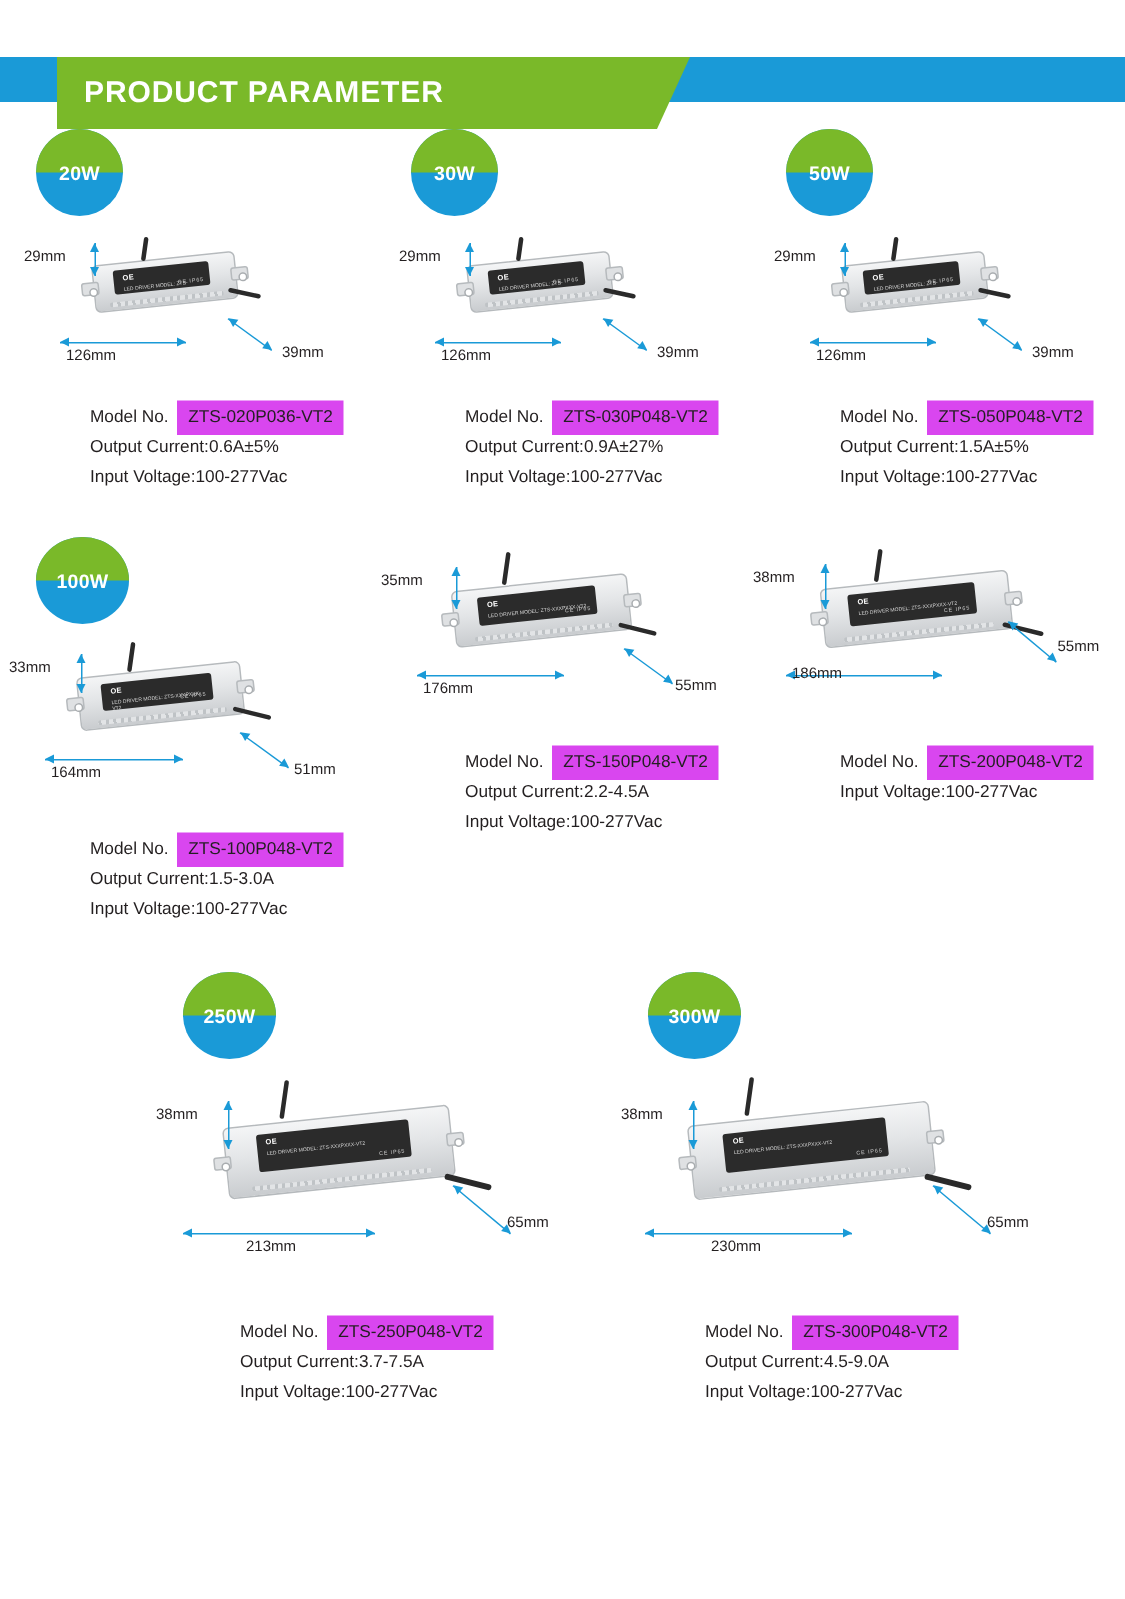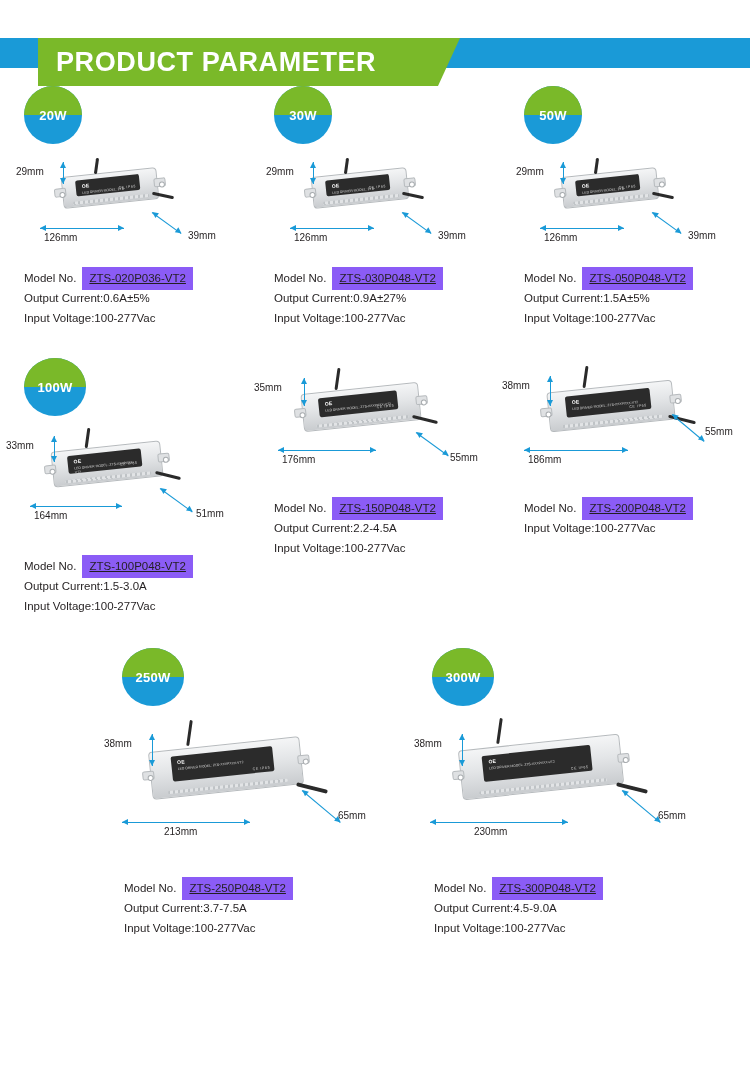"PRODUCT PARAMETER" .header-title { font-size: 27px -> 20px }
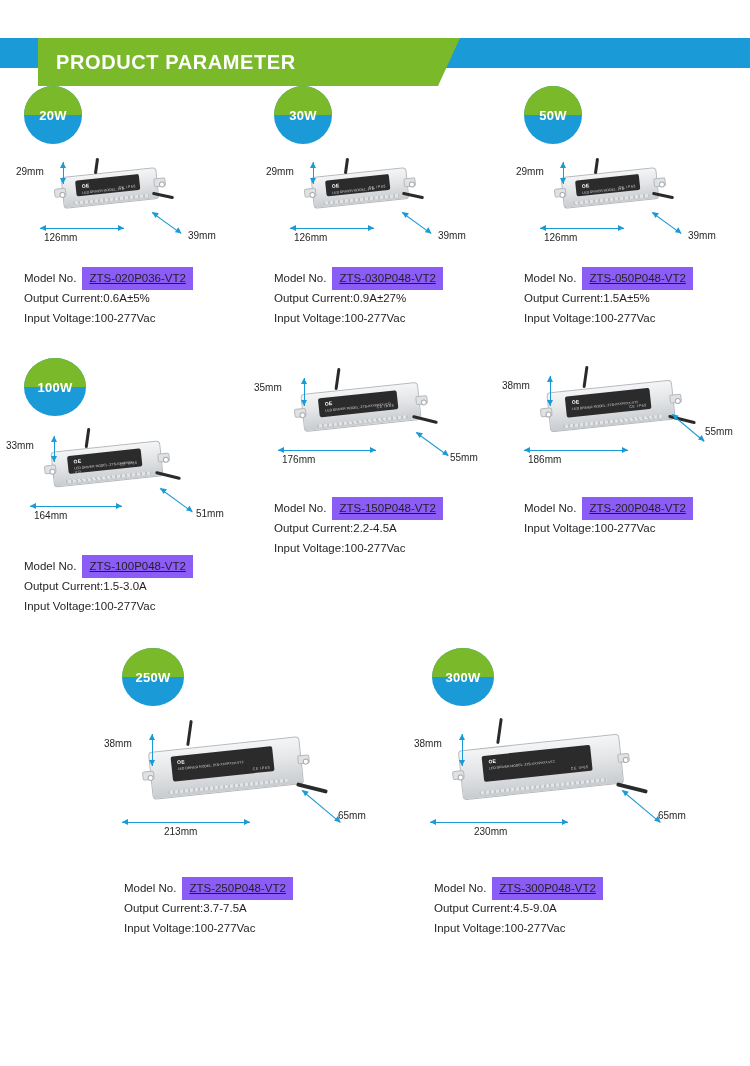"Model No." .spec-row { margin-left: none -> 36px }
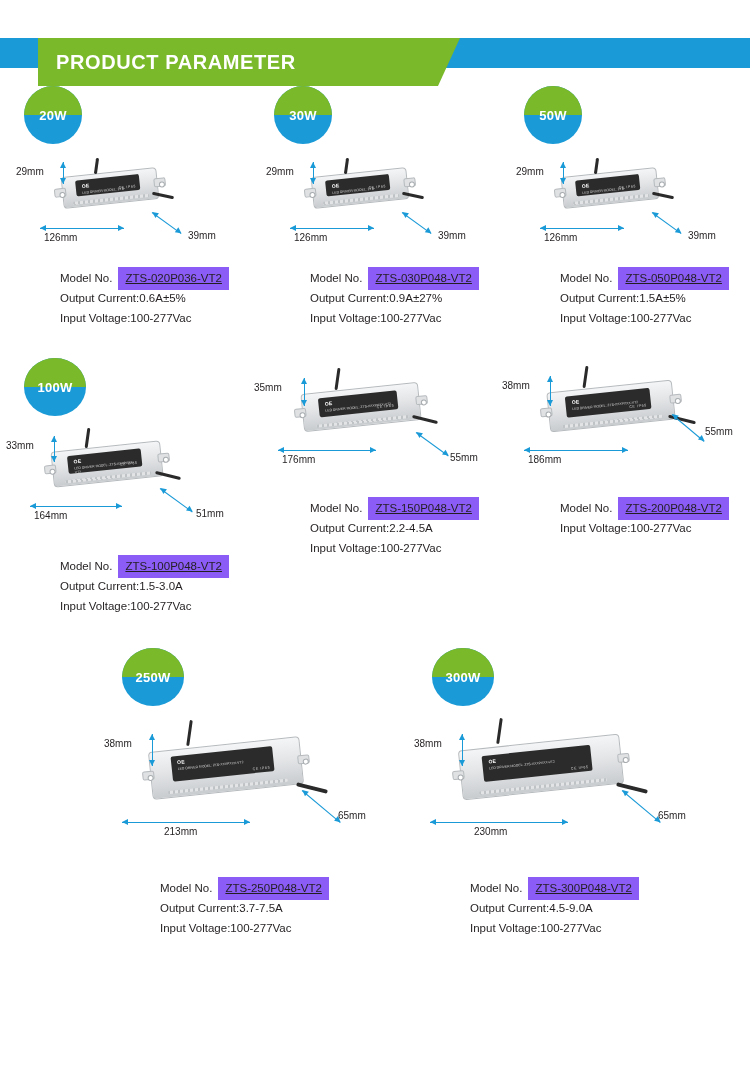"ZTS-020P036-VT2" .model-pill { background: #8b5cf6 -> #d946ef; text-decoration: underline -> none }
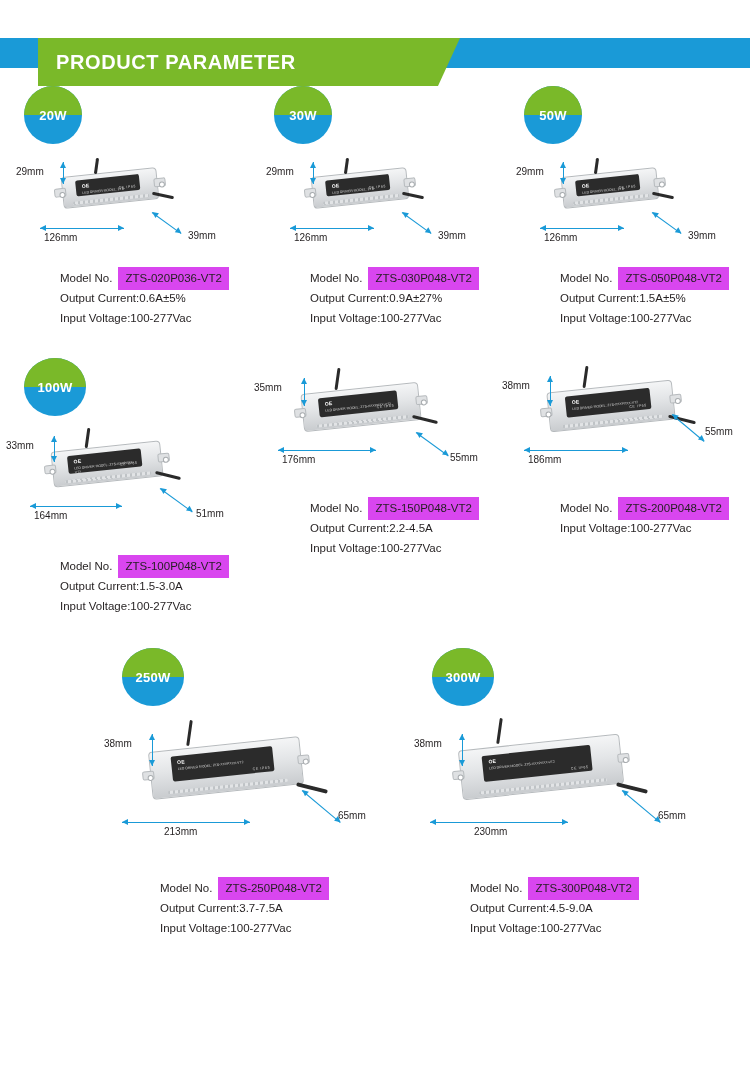"186mm" div.dim-label { top: 90px -> 80px }
